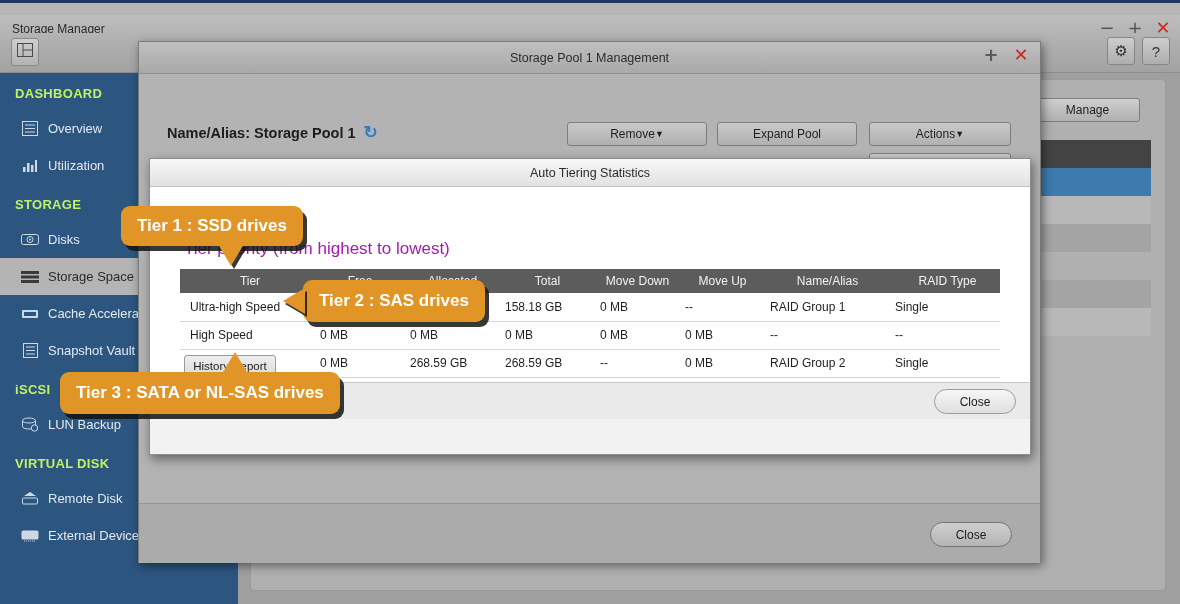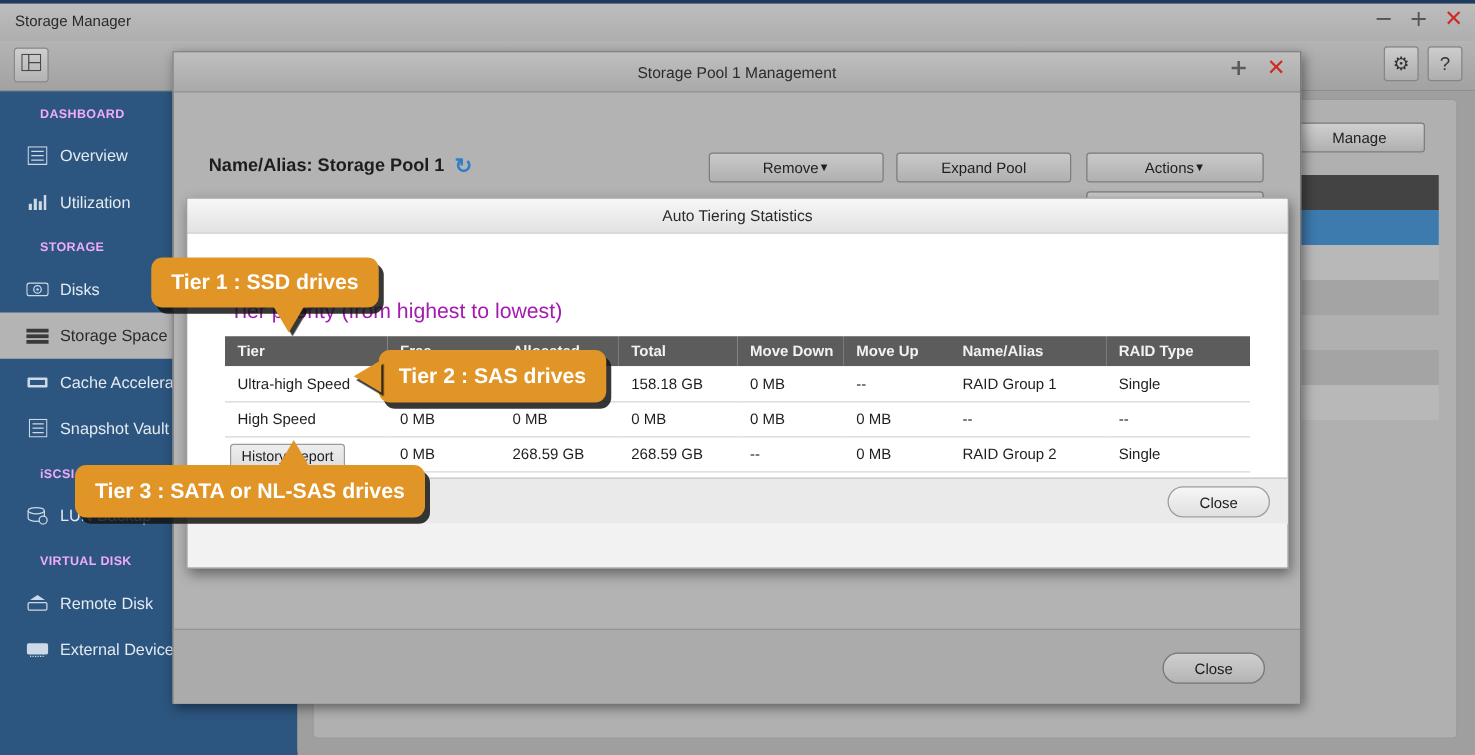"Storage Manager" .app-titlebar { top: 0 -> 12px }
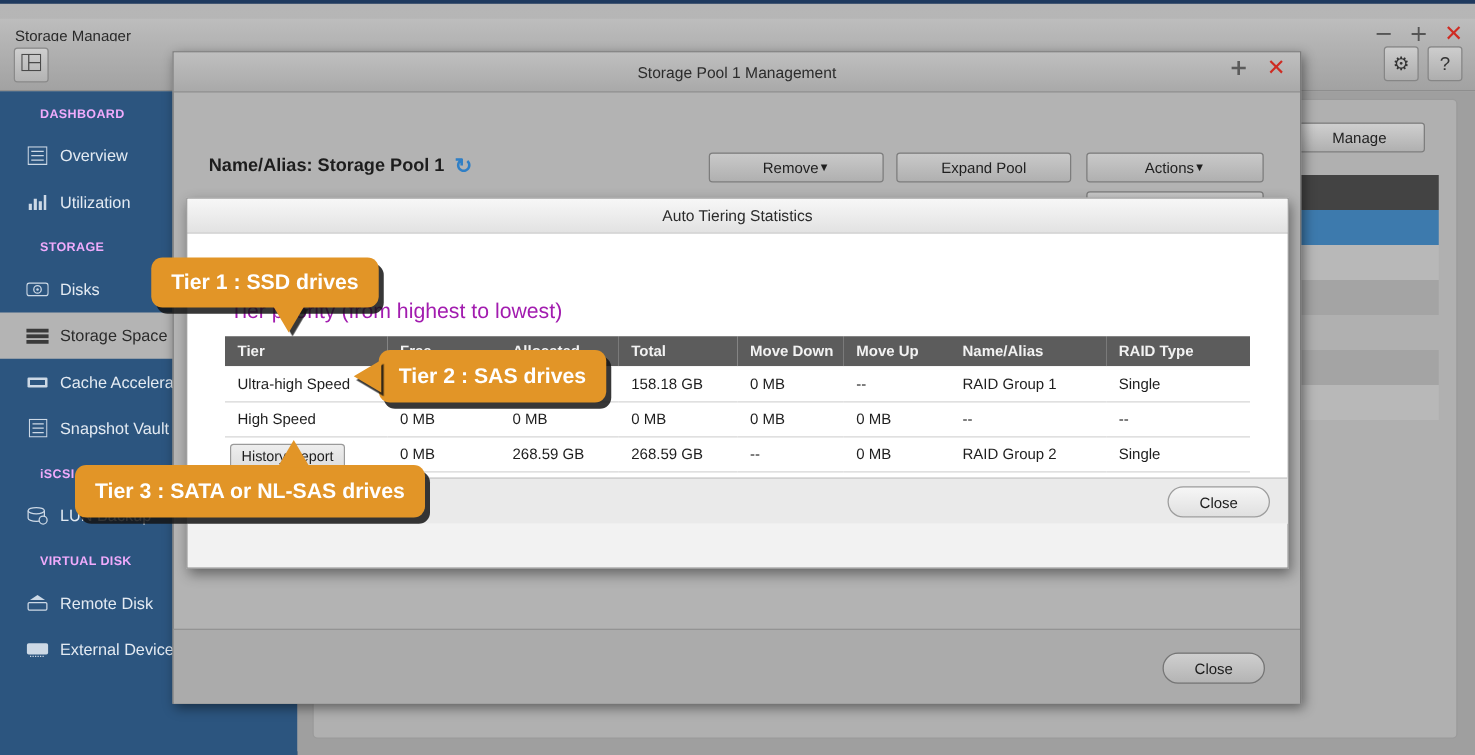"DASHBOARD" .nav-group { color: #f0abfc -> #bef264; font-size: 10px -> 13px; padding: 13px 0 9px 32px -> 13px 0 9px 15px }
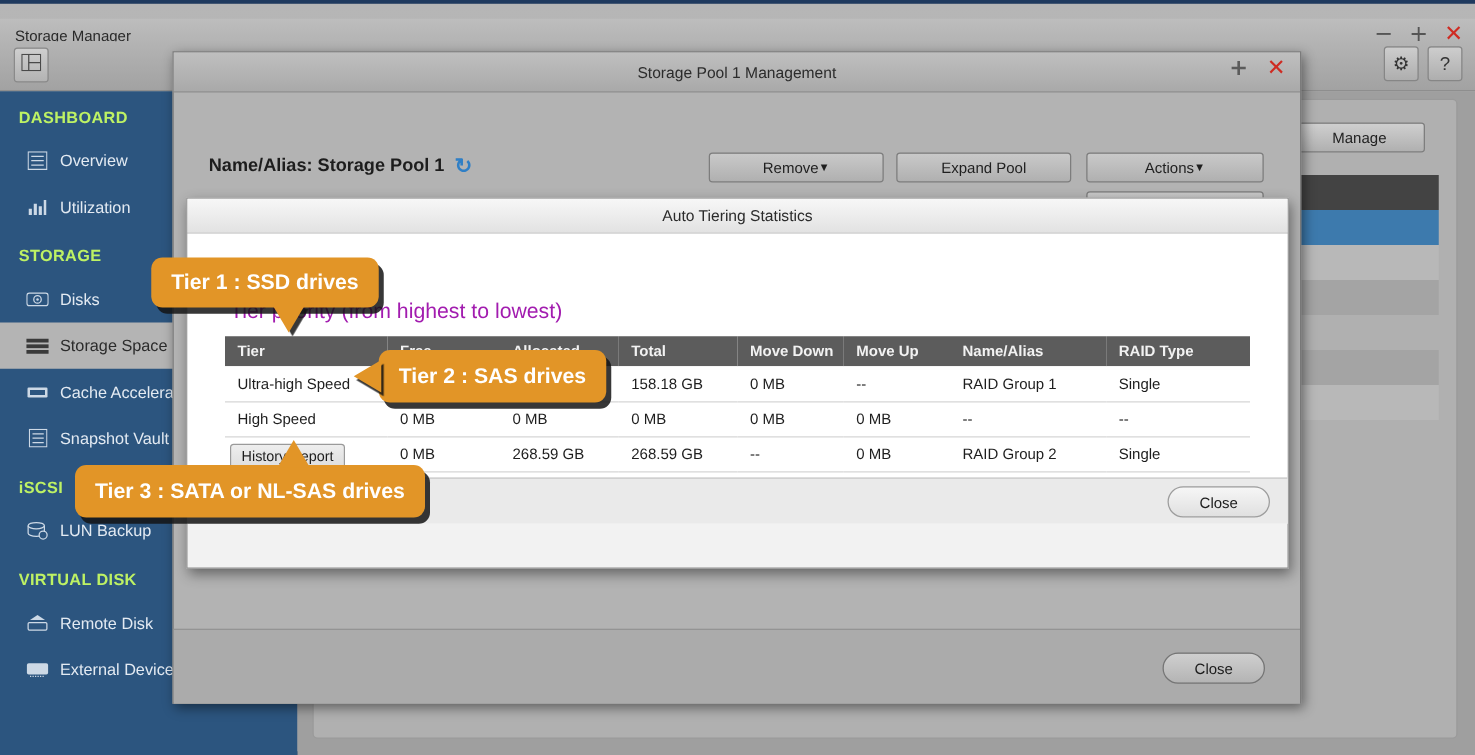"Tier" .tier-table th { font-weight: bold -> normal; text-align: left -> center }
